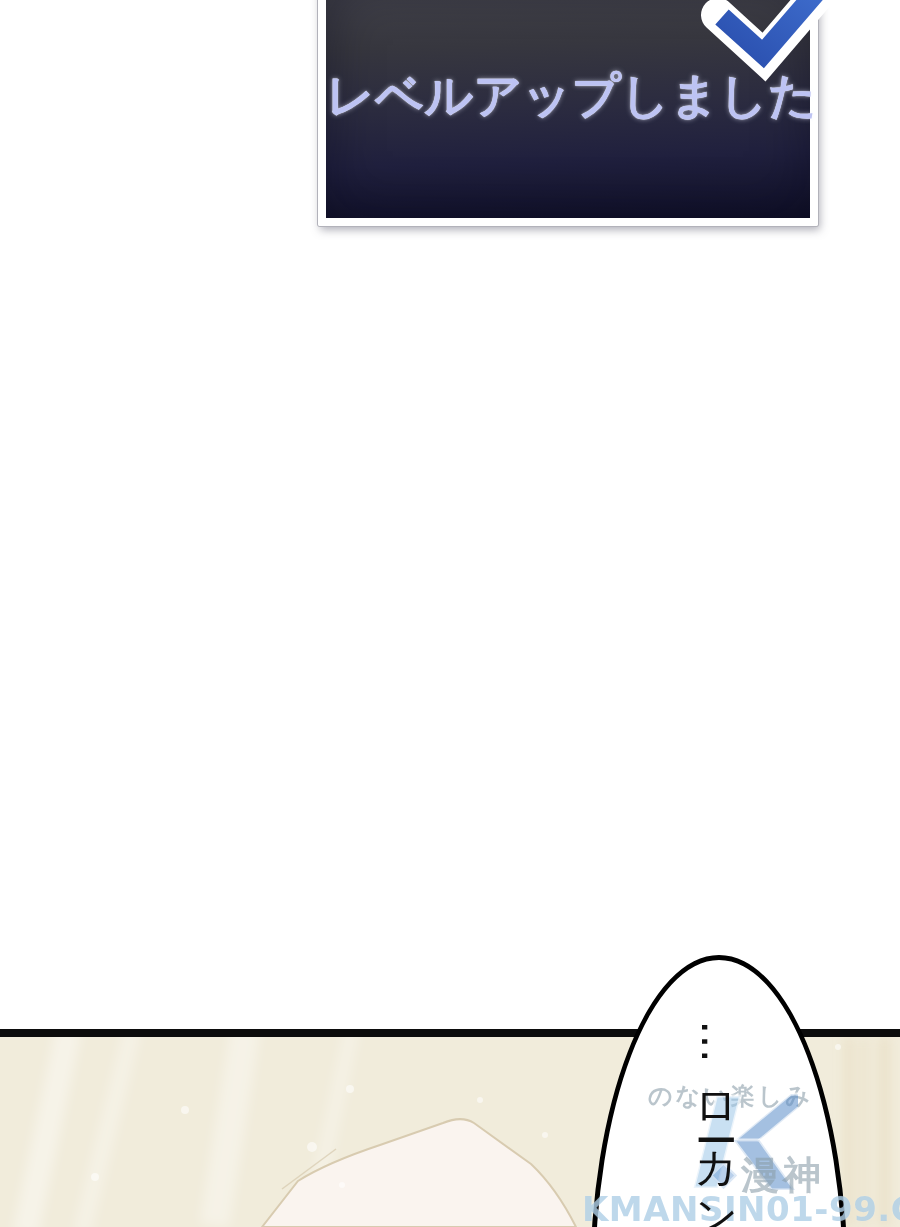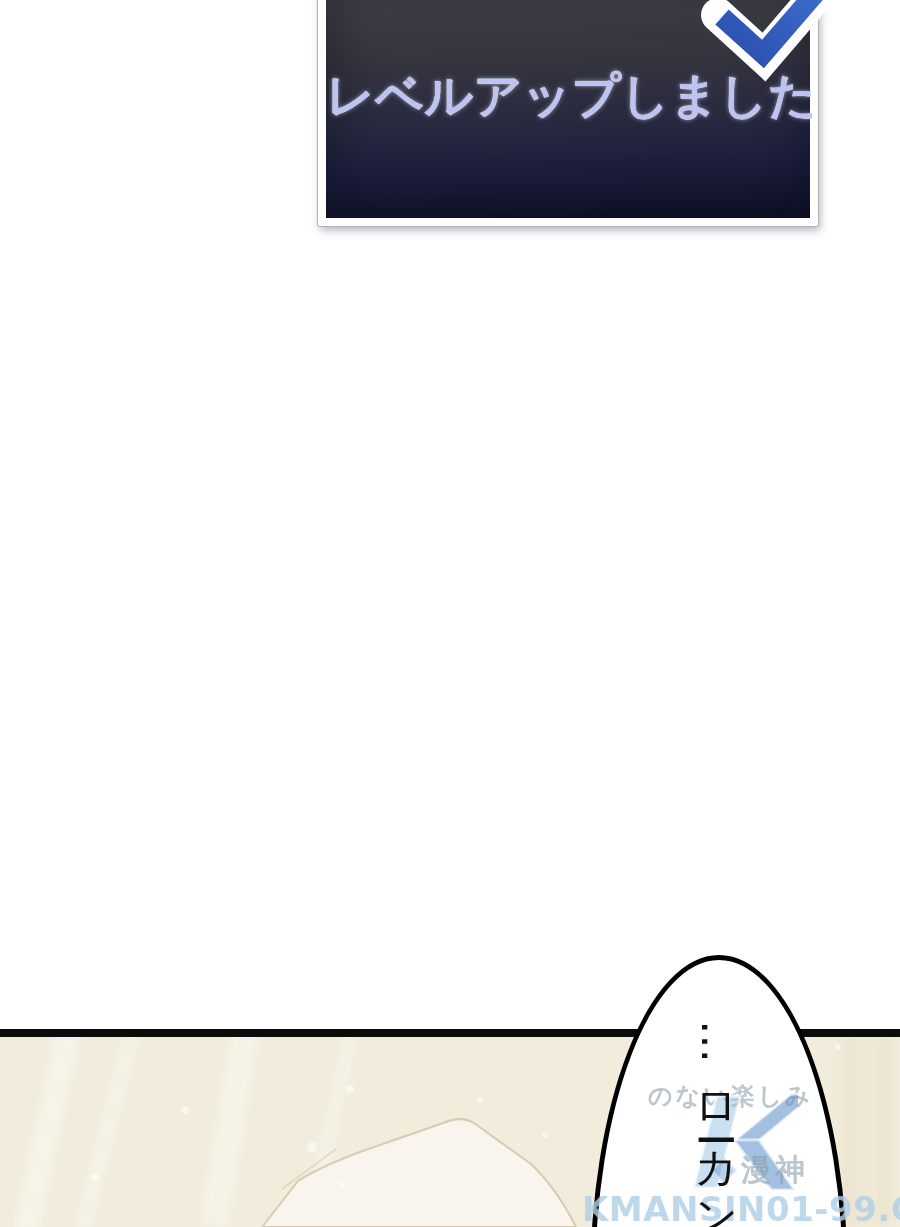"漫神" .wm-brand { font-size: 30px -> 38px }
